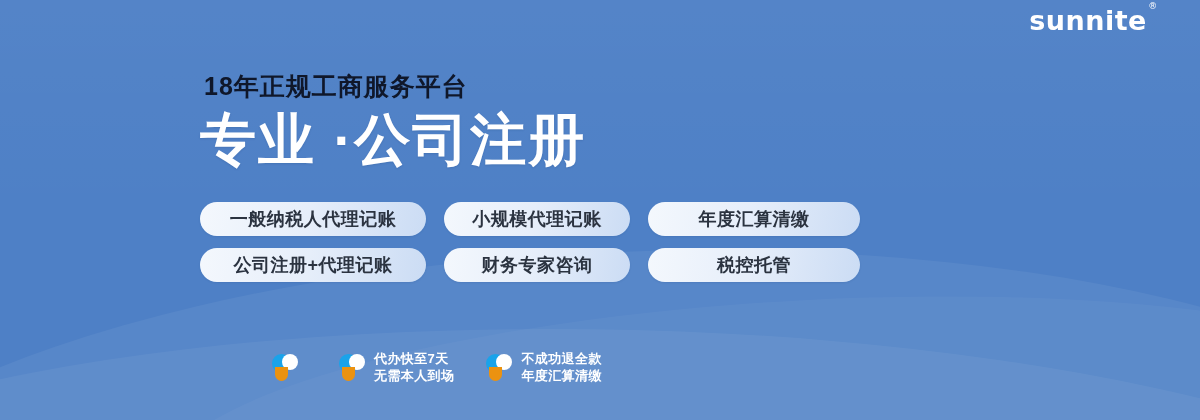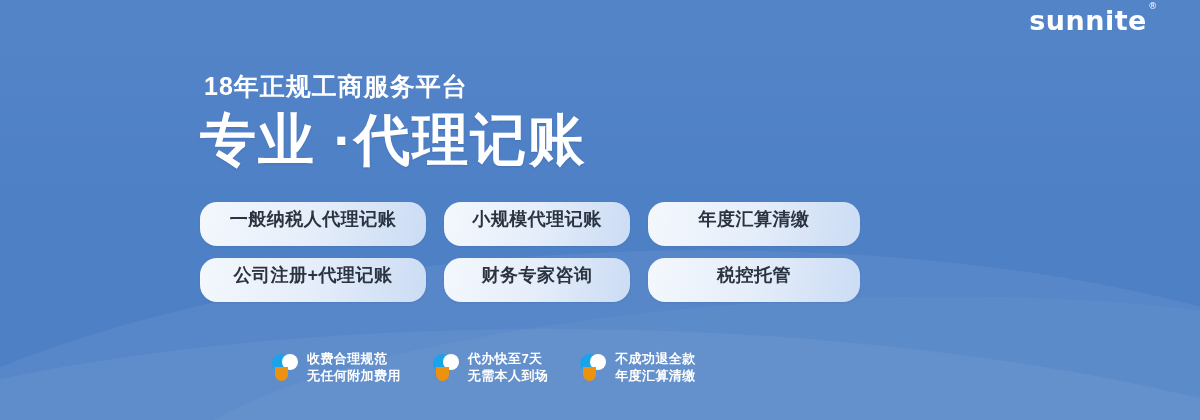"18年正规工商服务平台" .eyebrow { color: #ffffff -> #0f172a }
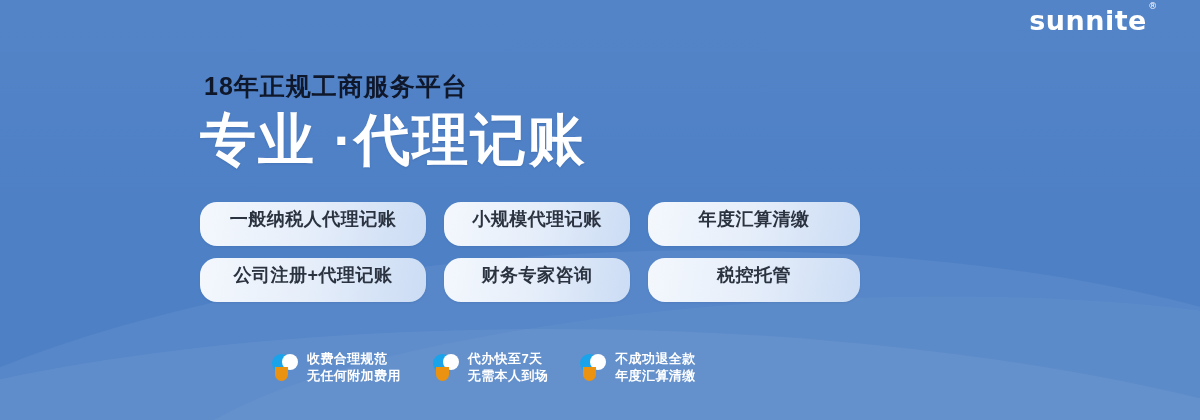"专业 ·代理记账" div.headline { text: 代理记账 -> 公司注册 }
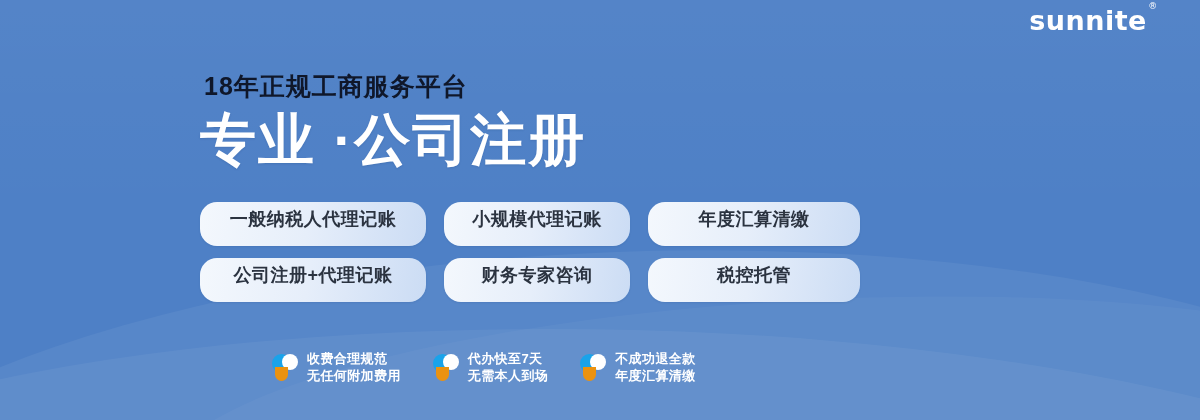"一般纳税人代理记账" .pill { height: 44px -> 34px }
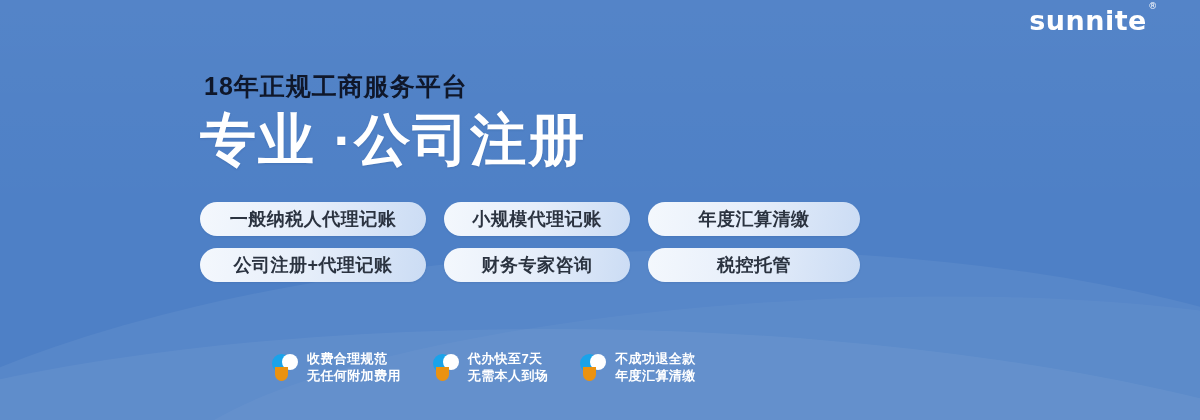"收费合理规范" div.feature-text { html: <div> <div>收费合理规范</div> <div>无任何附加费用</div> </div> -> none }
